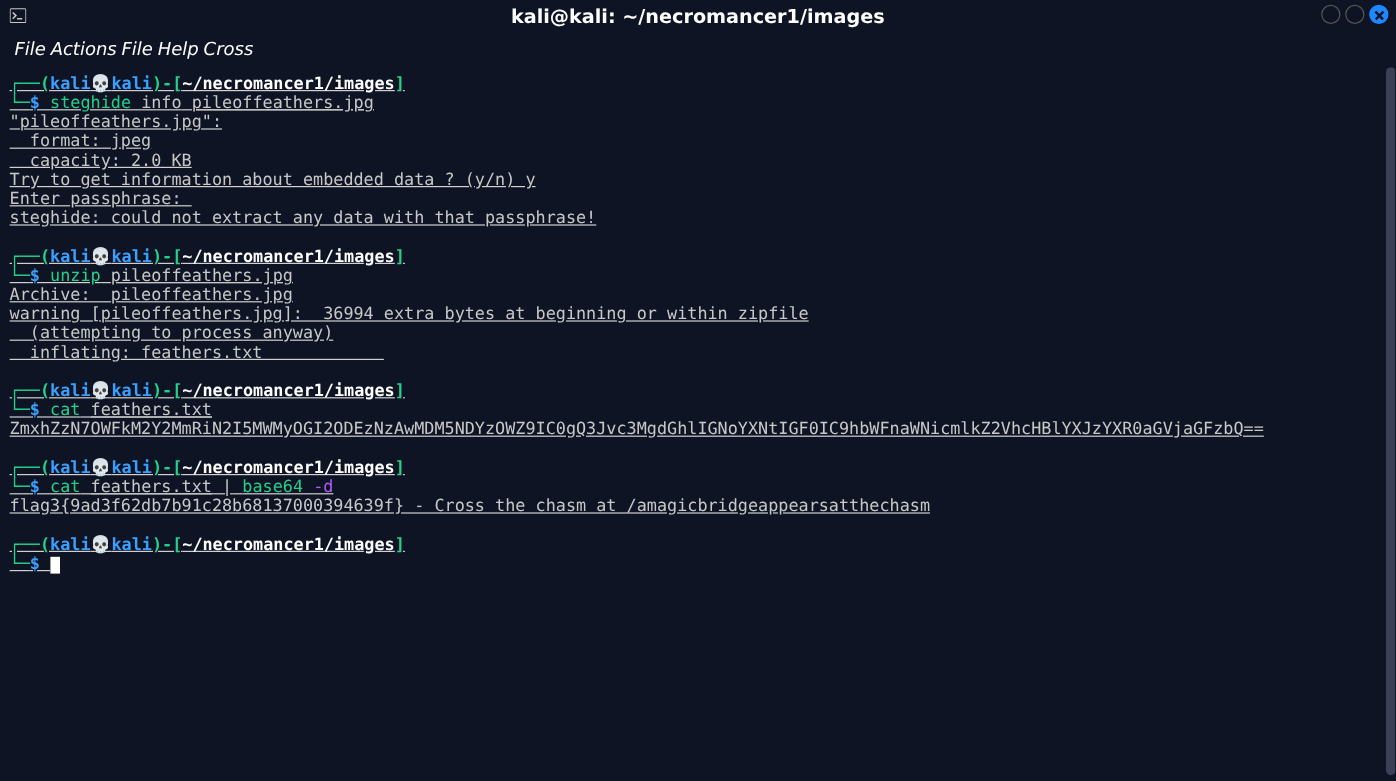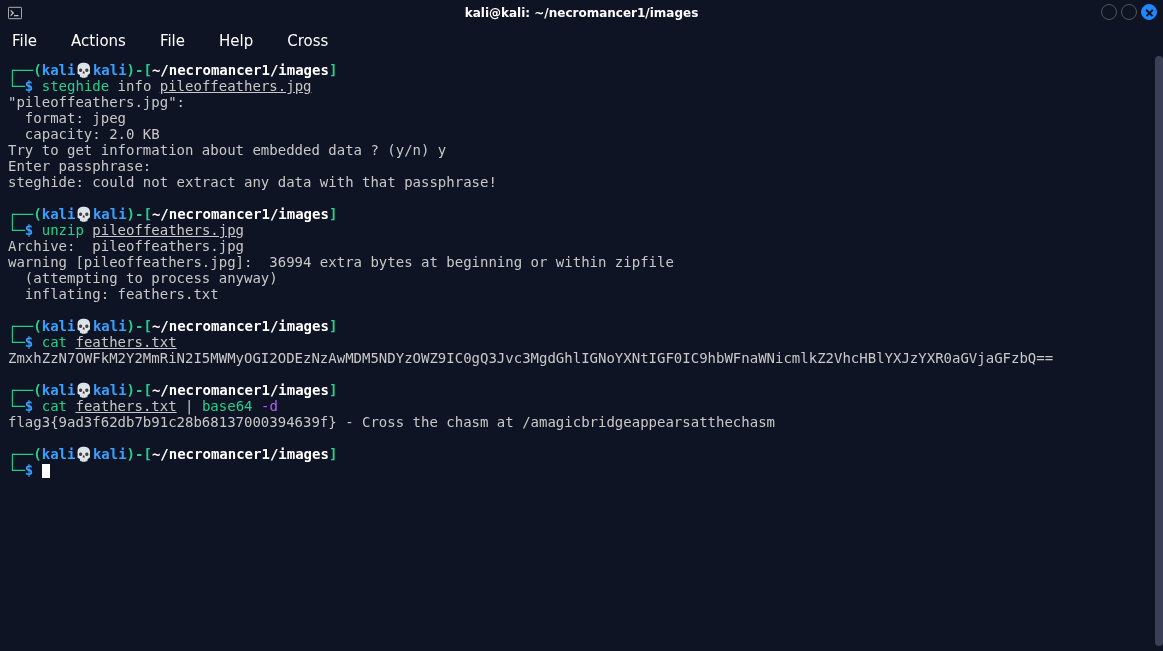"kali@kali: ~/necromancer1/images" .title-text { font-size: 12px -> 16px }
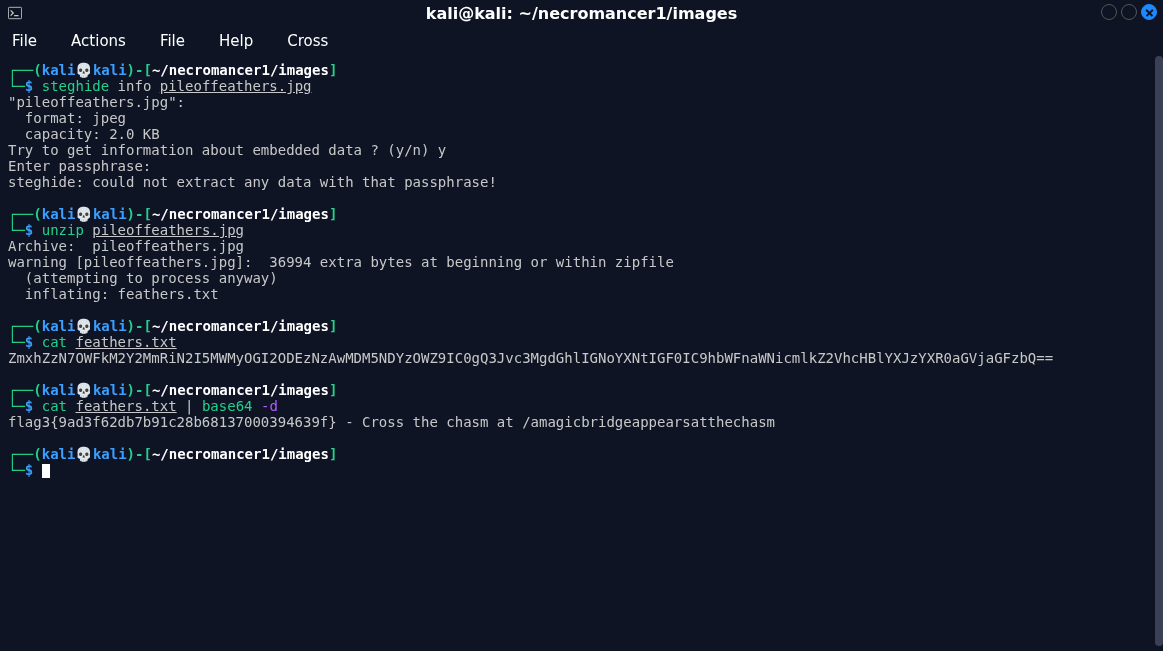"File" .menubar { font-style: none -> italic; gap: 34px -> 4px }
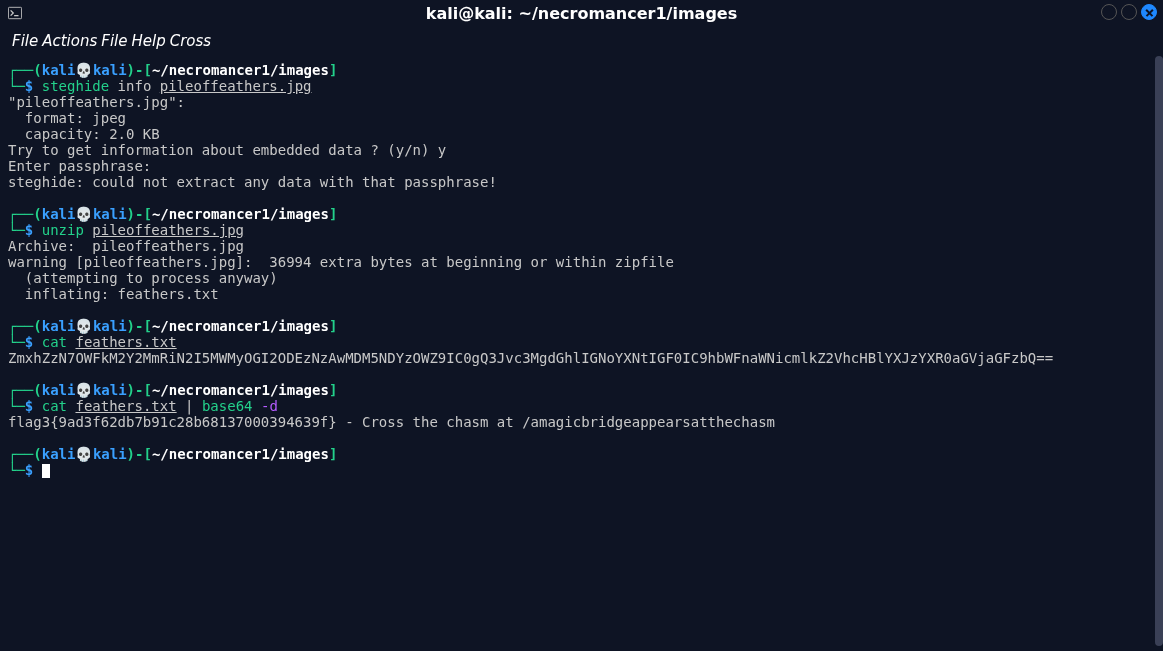"┌──(kali💀kali)-[~/necromancer1/images]" .terminal { text-decoration: none -> underline }
